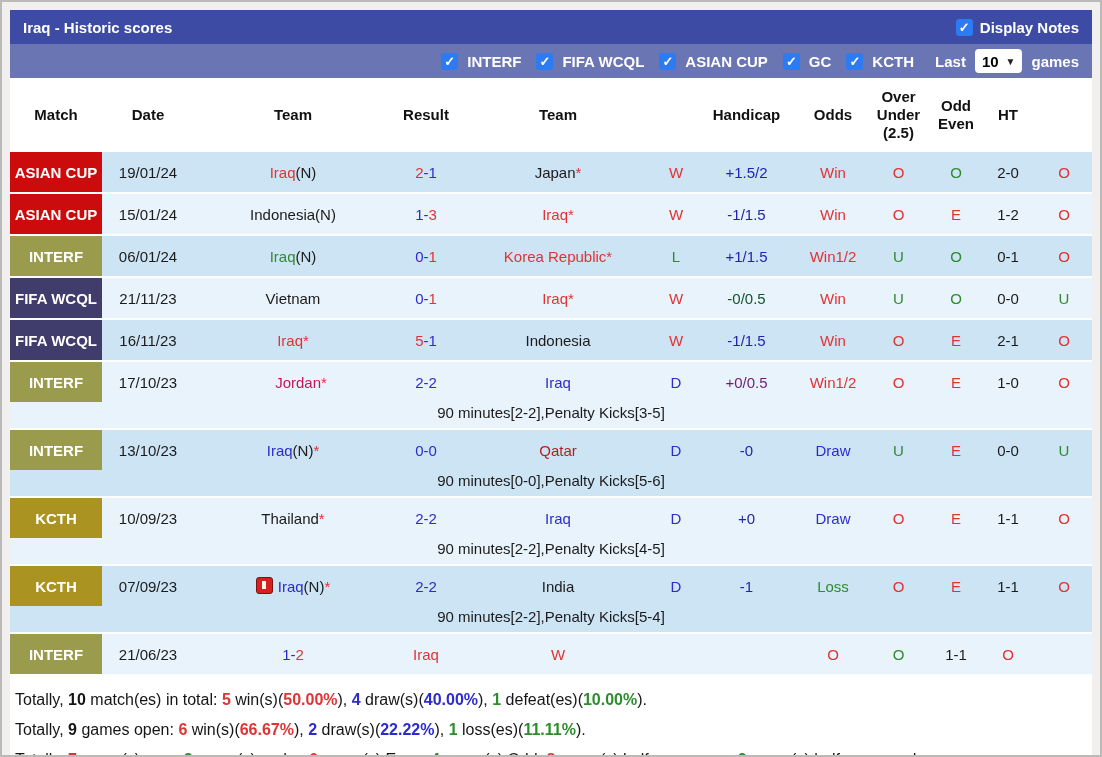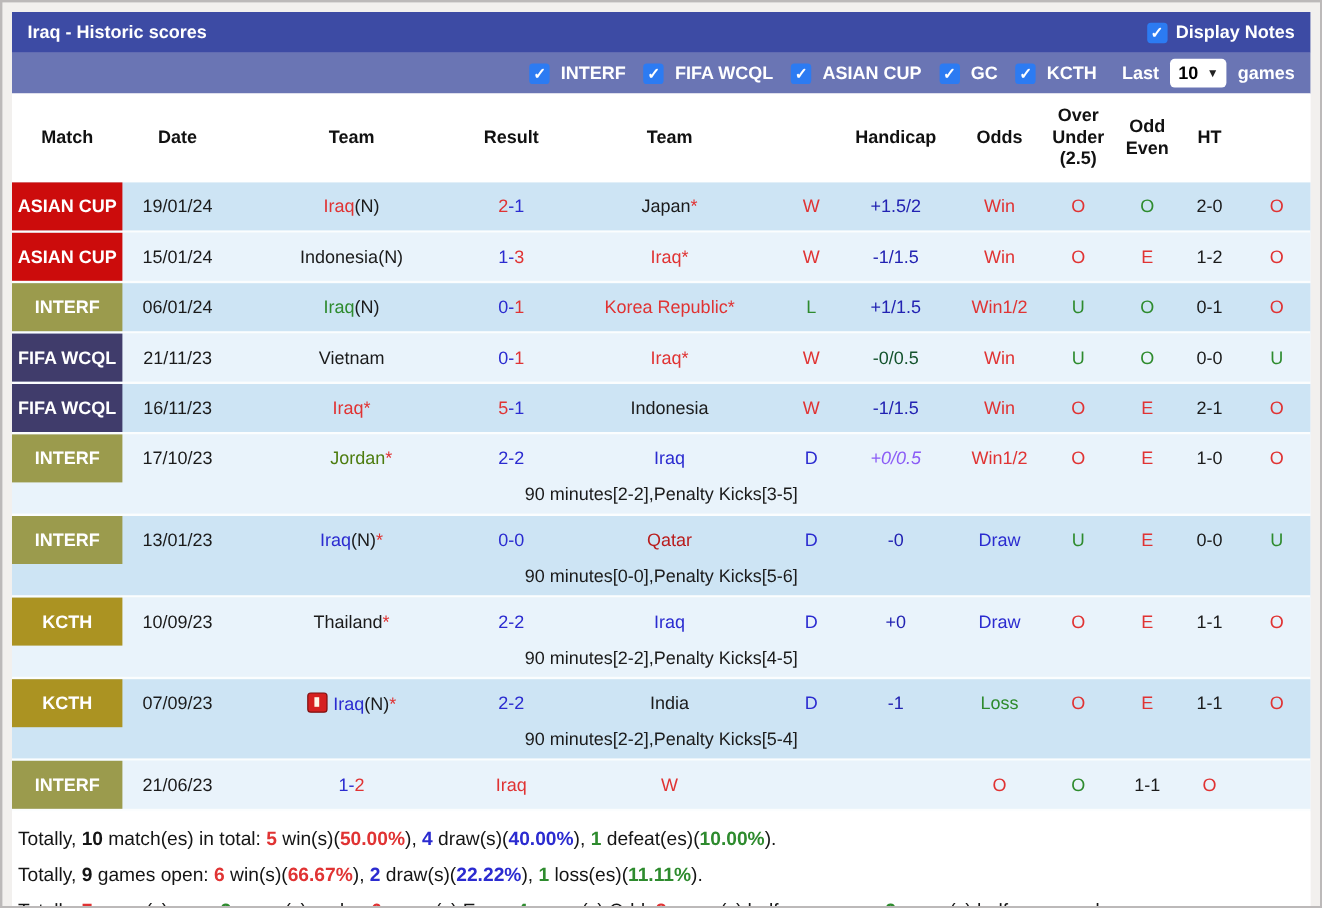"Jordan" span { color: #4d7c0f -> #be185d }
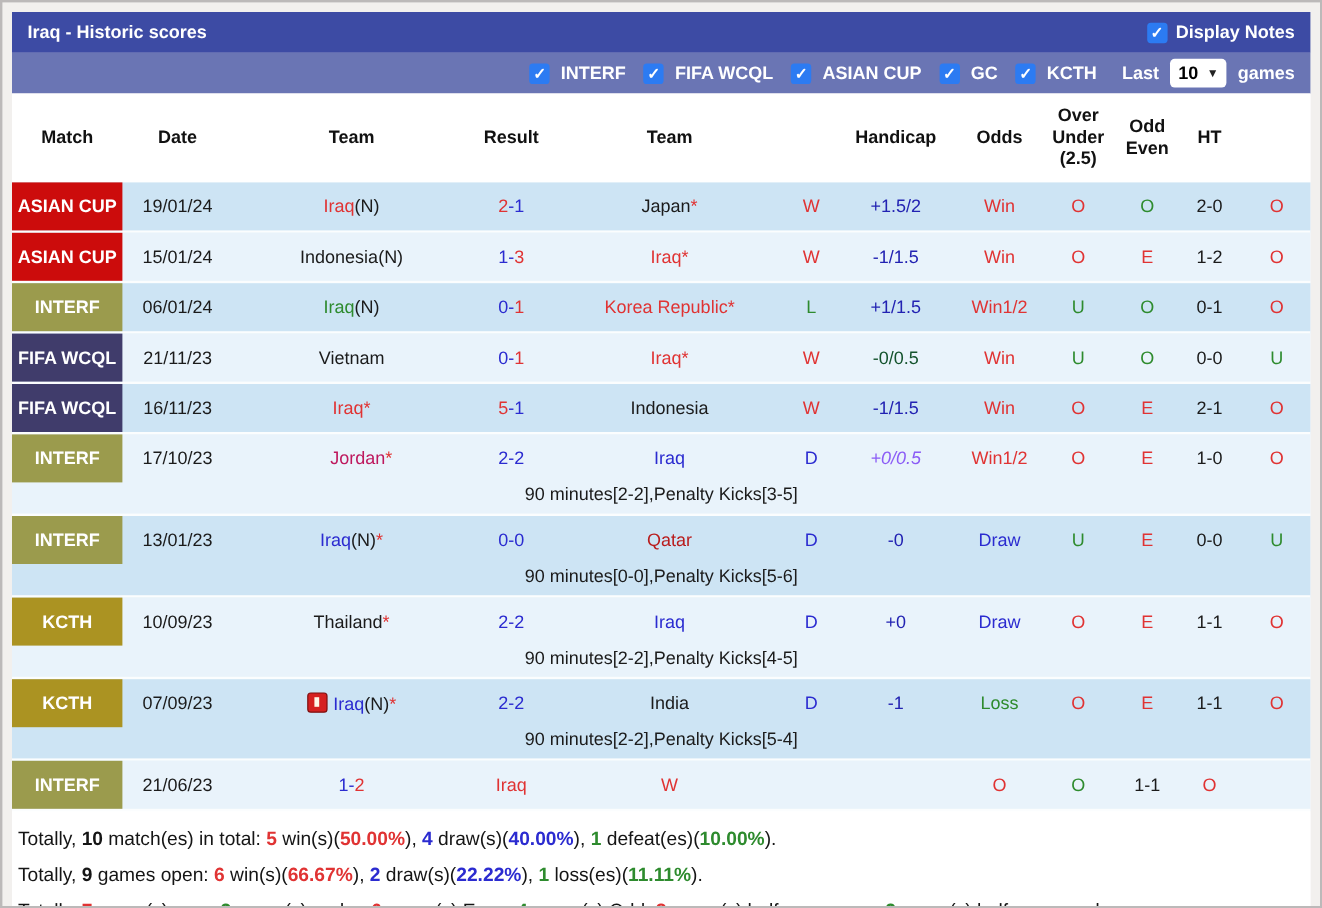"+0/0.5" div { color: #8b5cf6 -> #701a75; font-style: italic -> none }
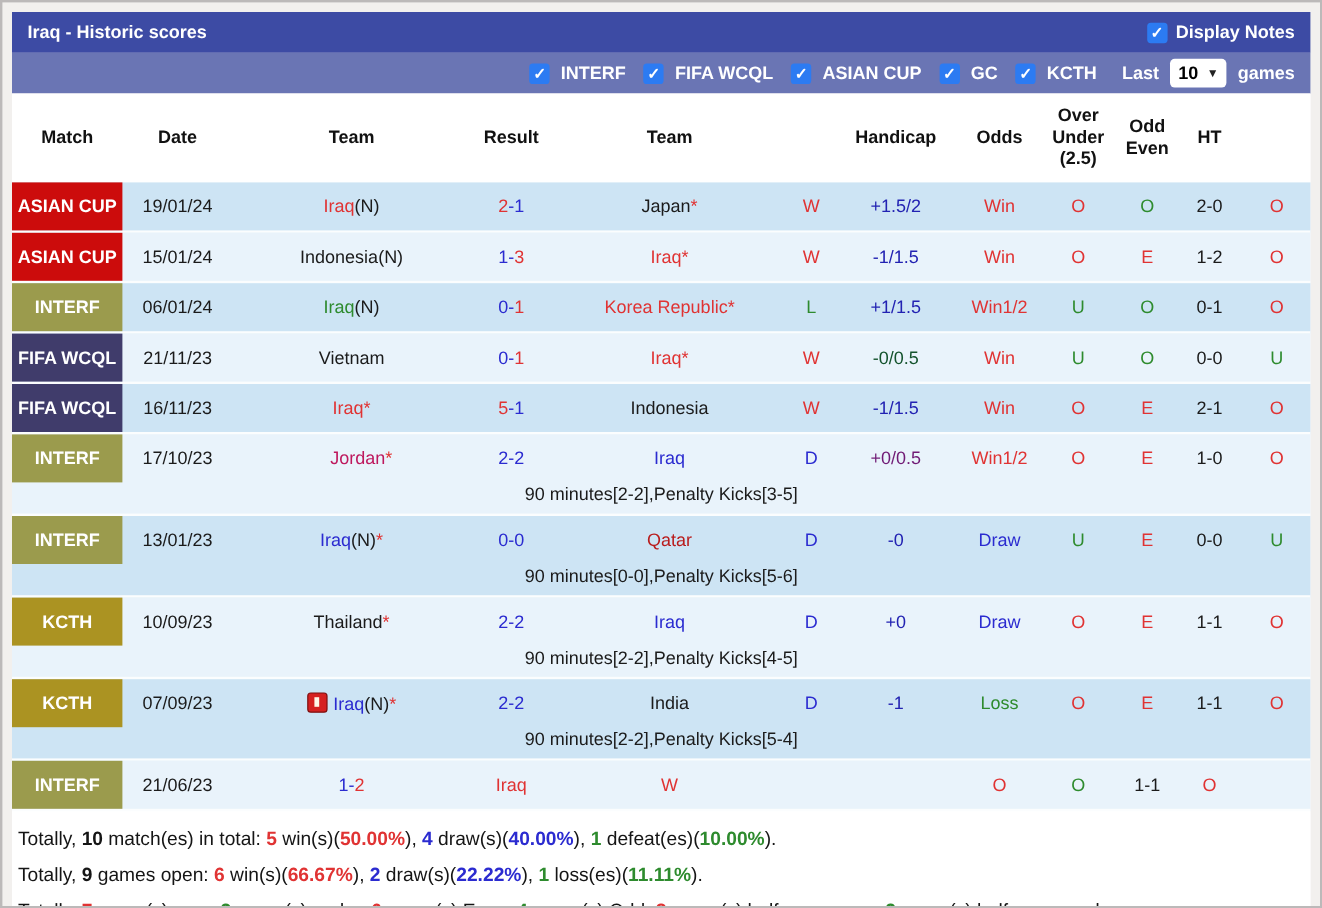"13/01/23" div { text: 13/01/23 -> 13/10/23 }
